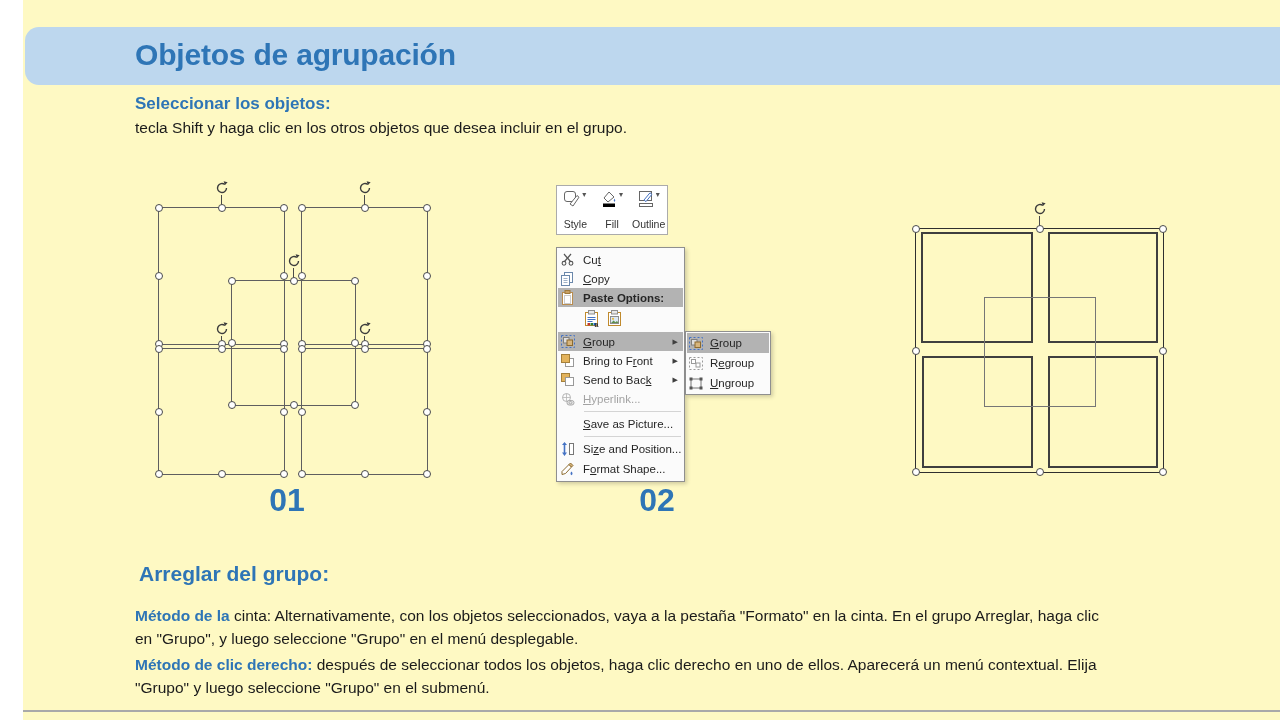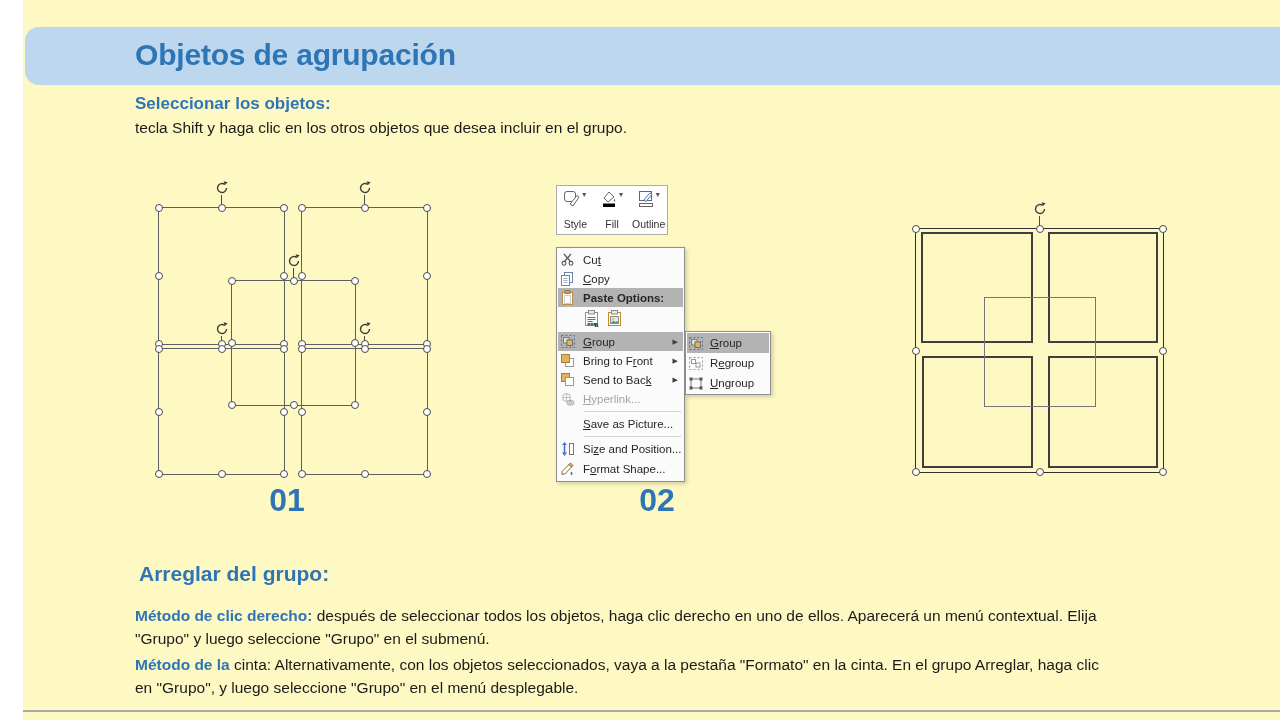"Método de clic derecho: después" p { order: before "Método de la cinta: Alternativamente," -> after "Método de la cinta: Alternativamente," }
